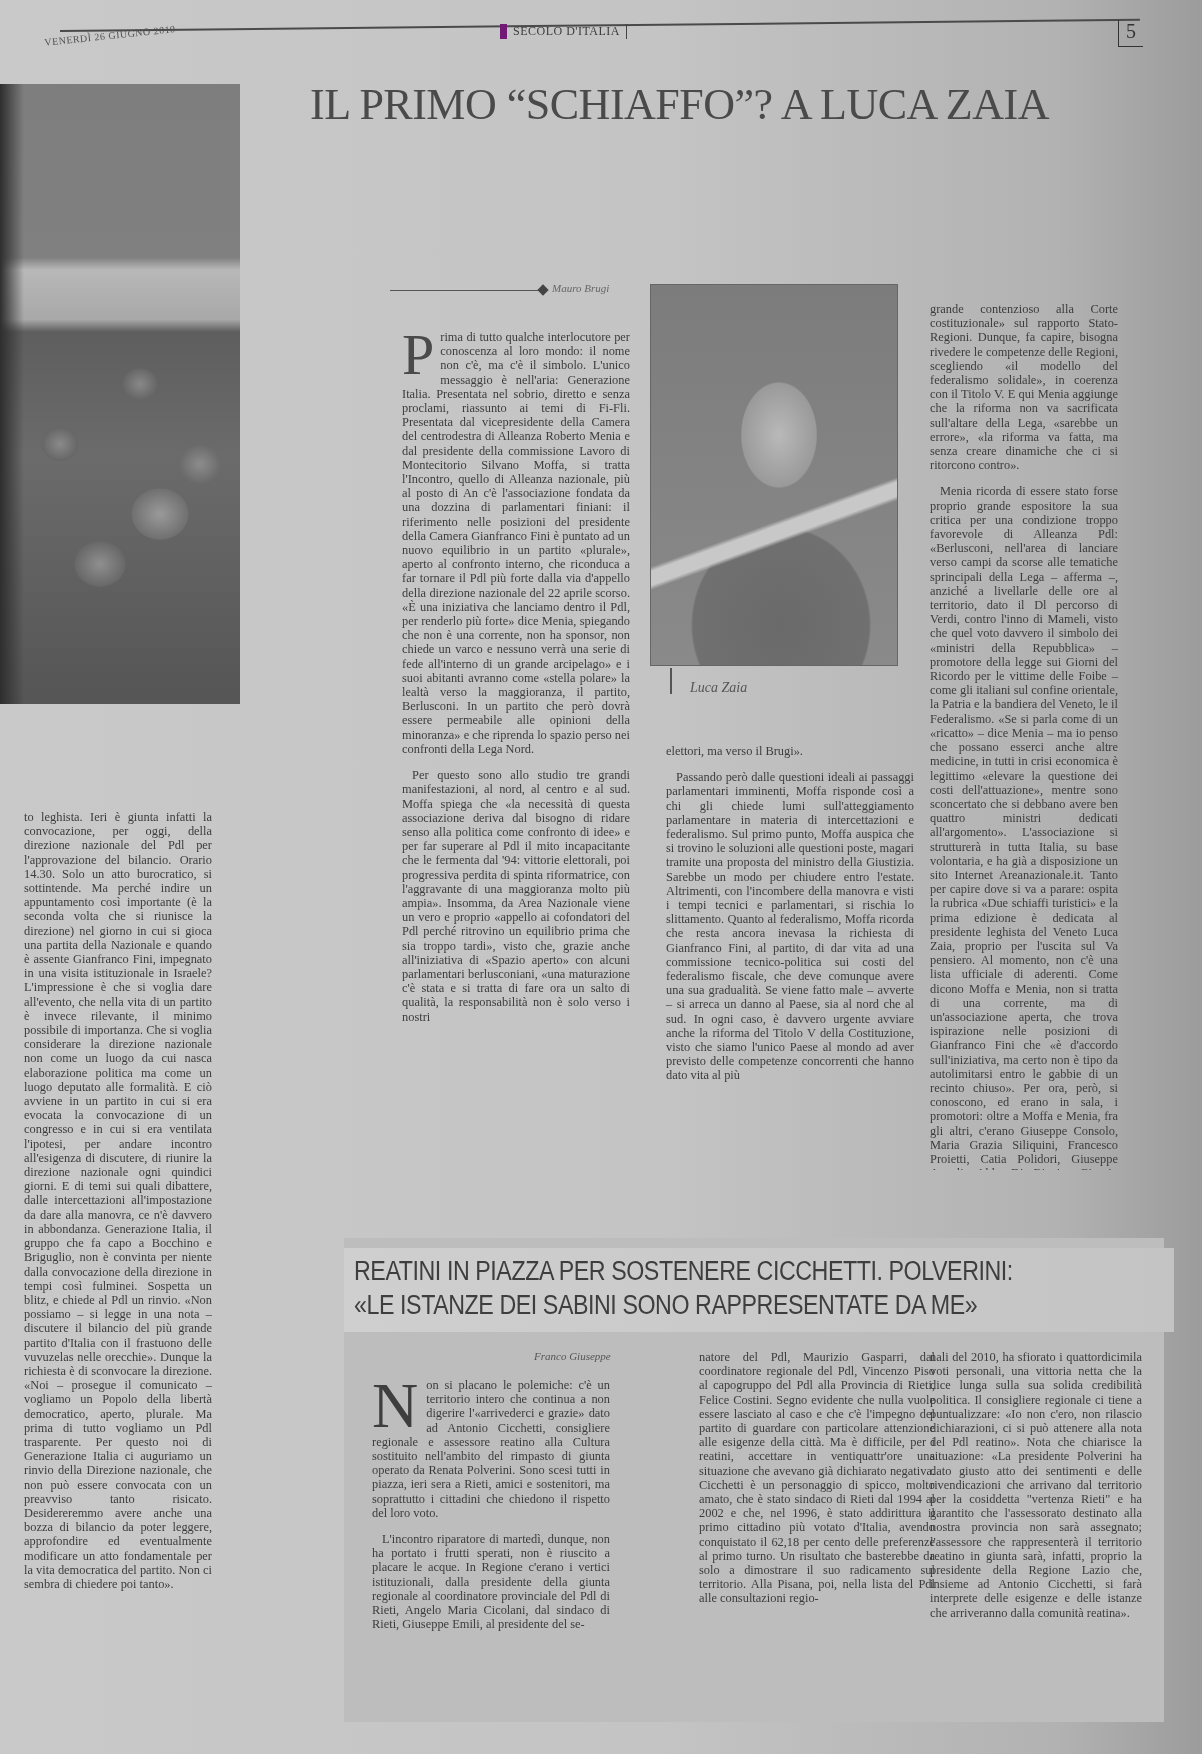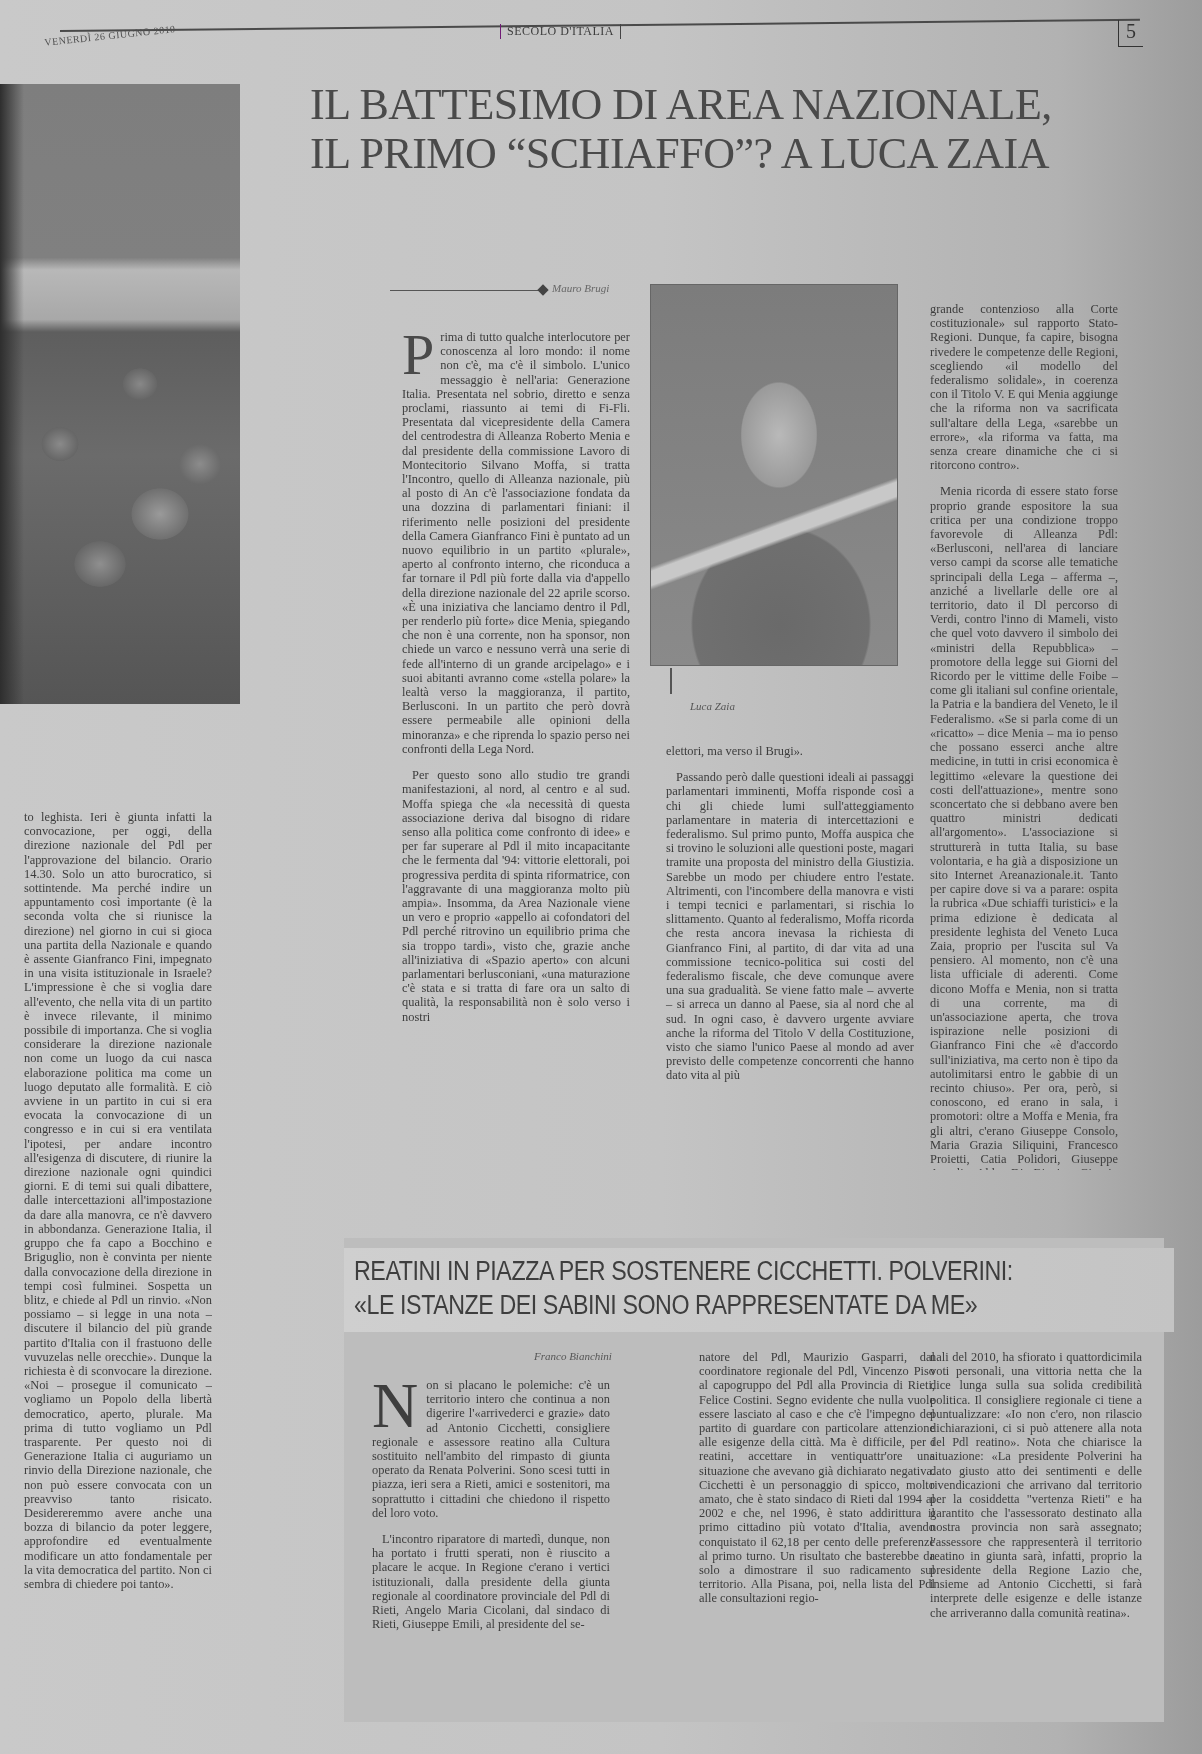"SECOLO D'ITALIA" .header-masthead { border-left: 1px solid #701a75 -> 7px solid #701a75 }
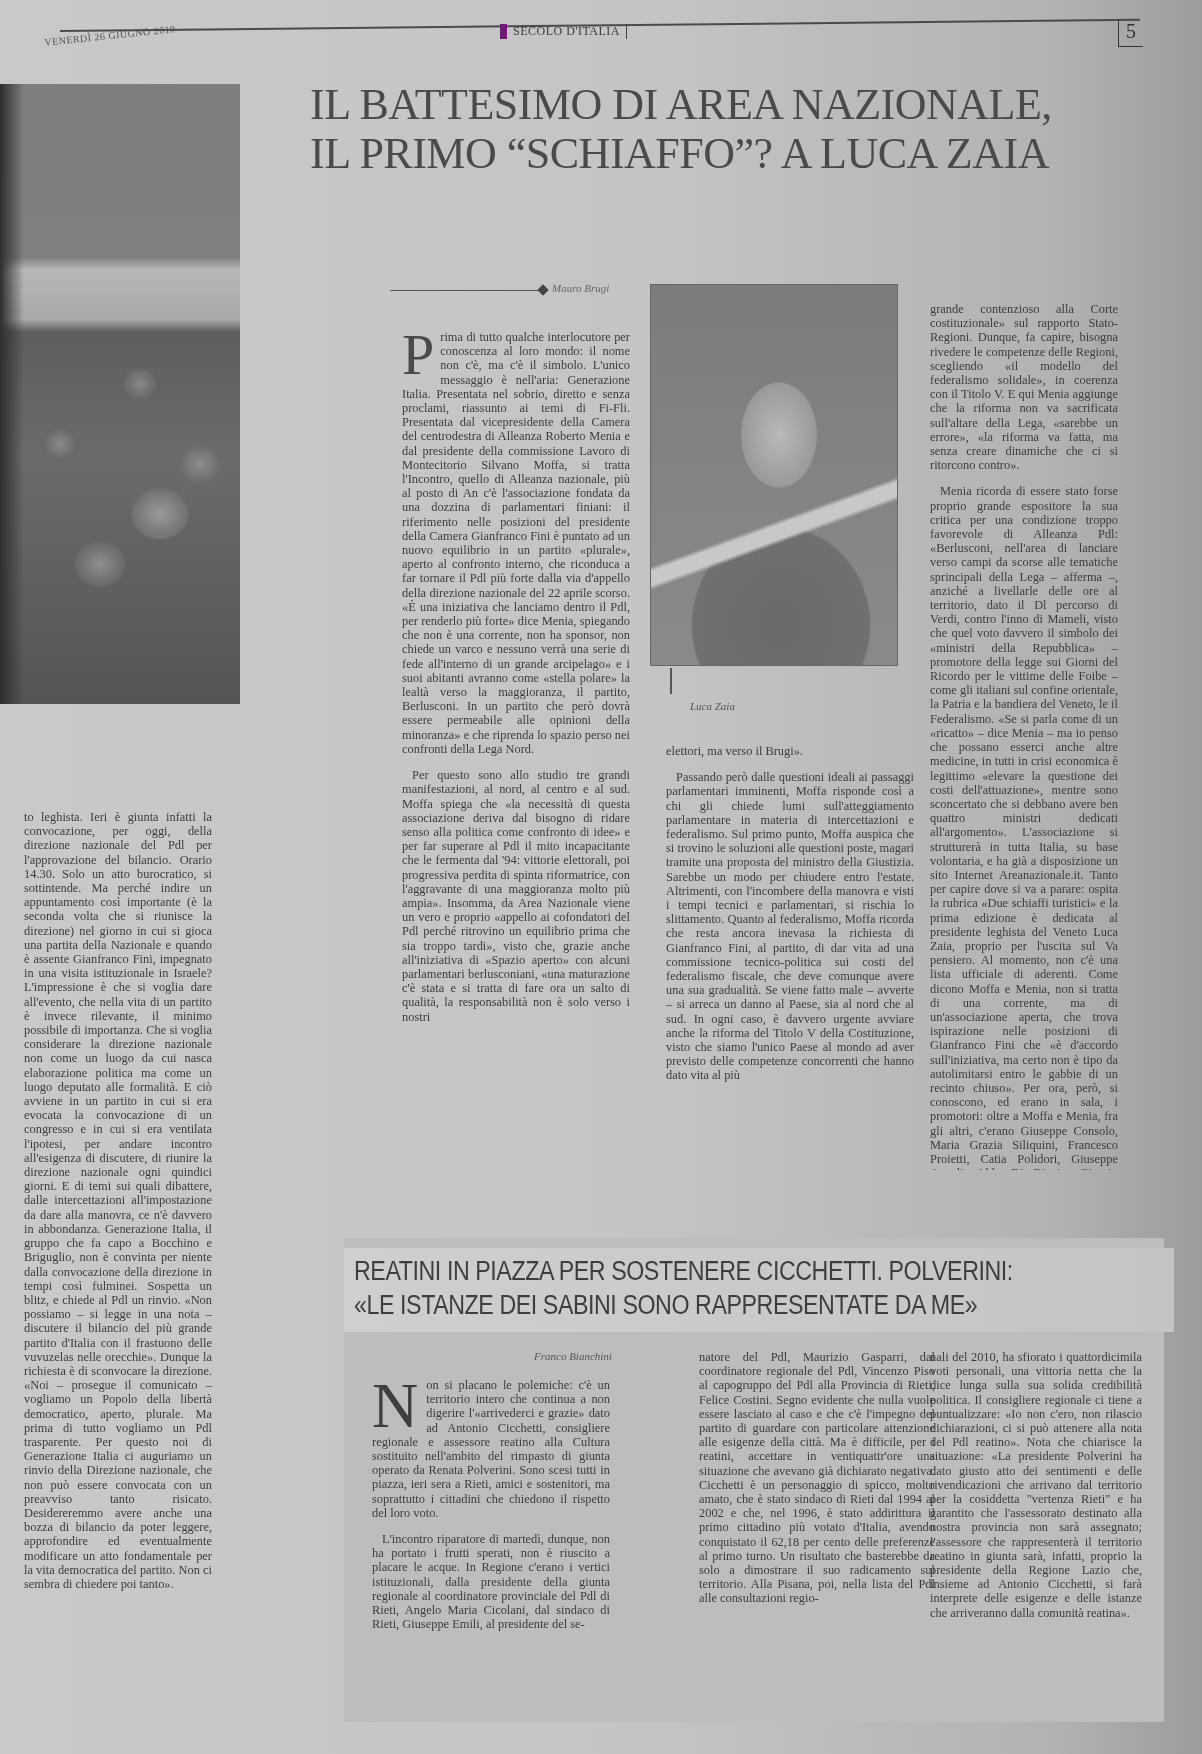"IL BATTESIMO DI AREA NAZIONALE," div { html: <div>Il battesimo di Area Nazionale,</div> -> none }
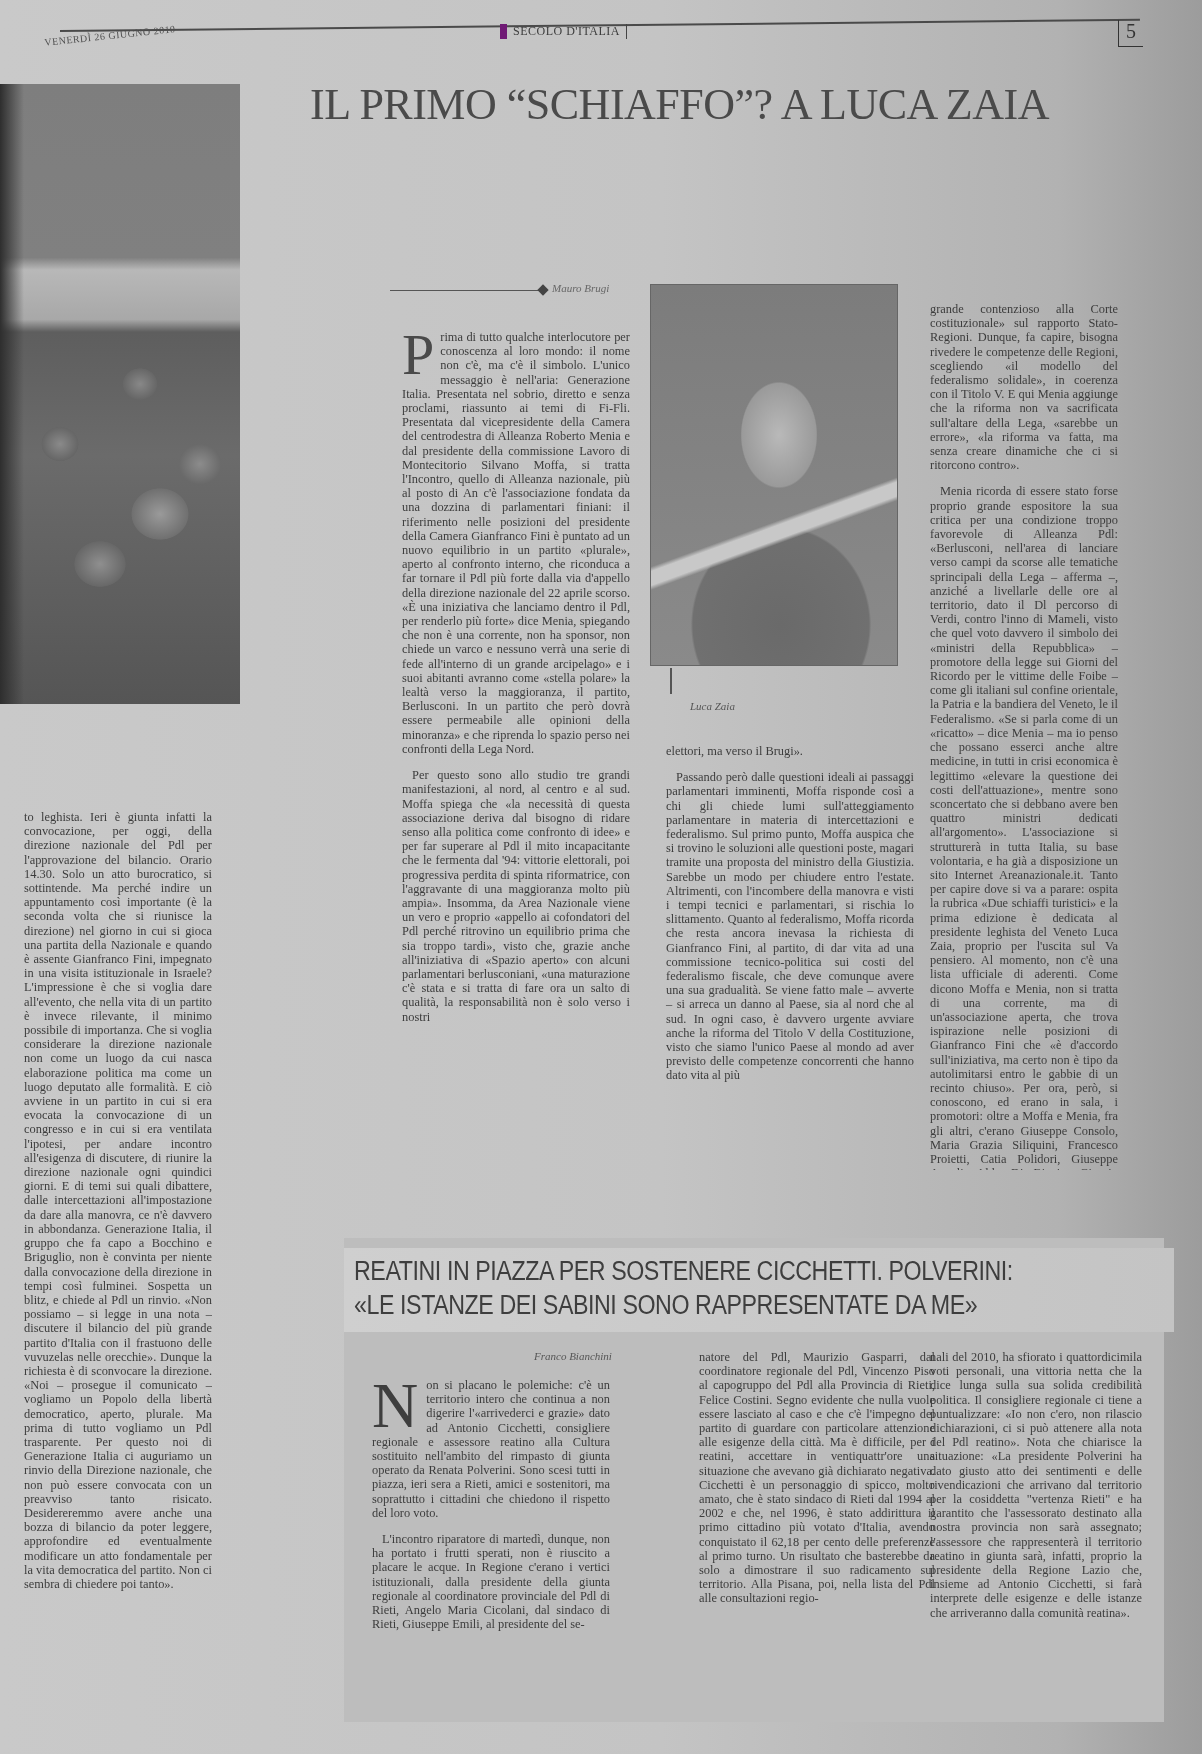"Luca Zaia" .caption { font-size: 11px -> 14px; margin-top: 20px -> none }
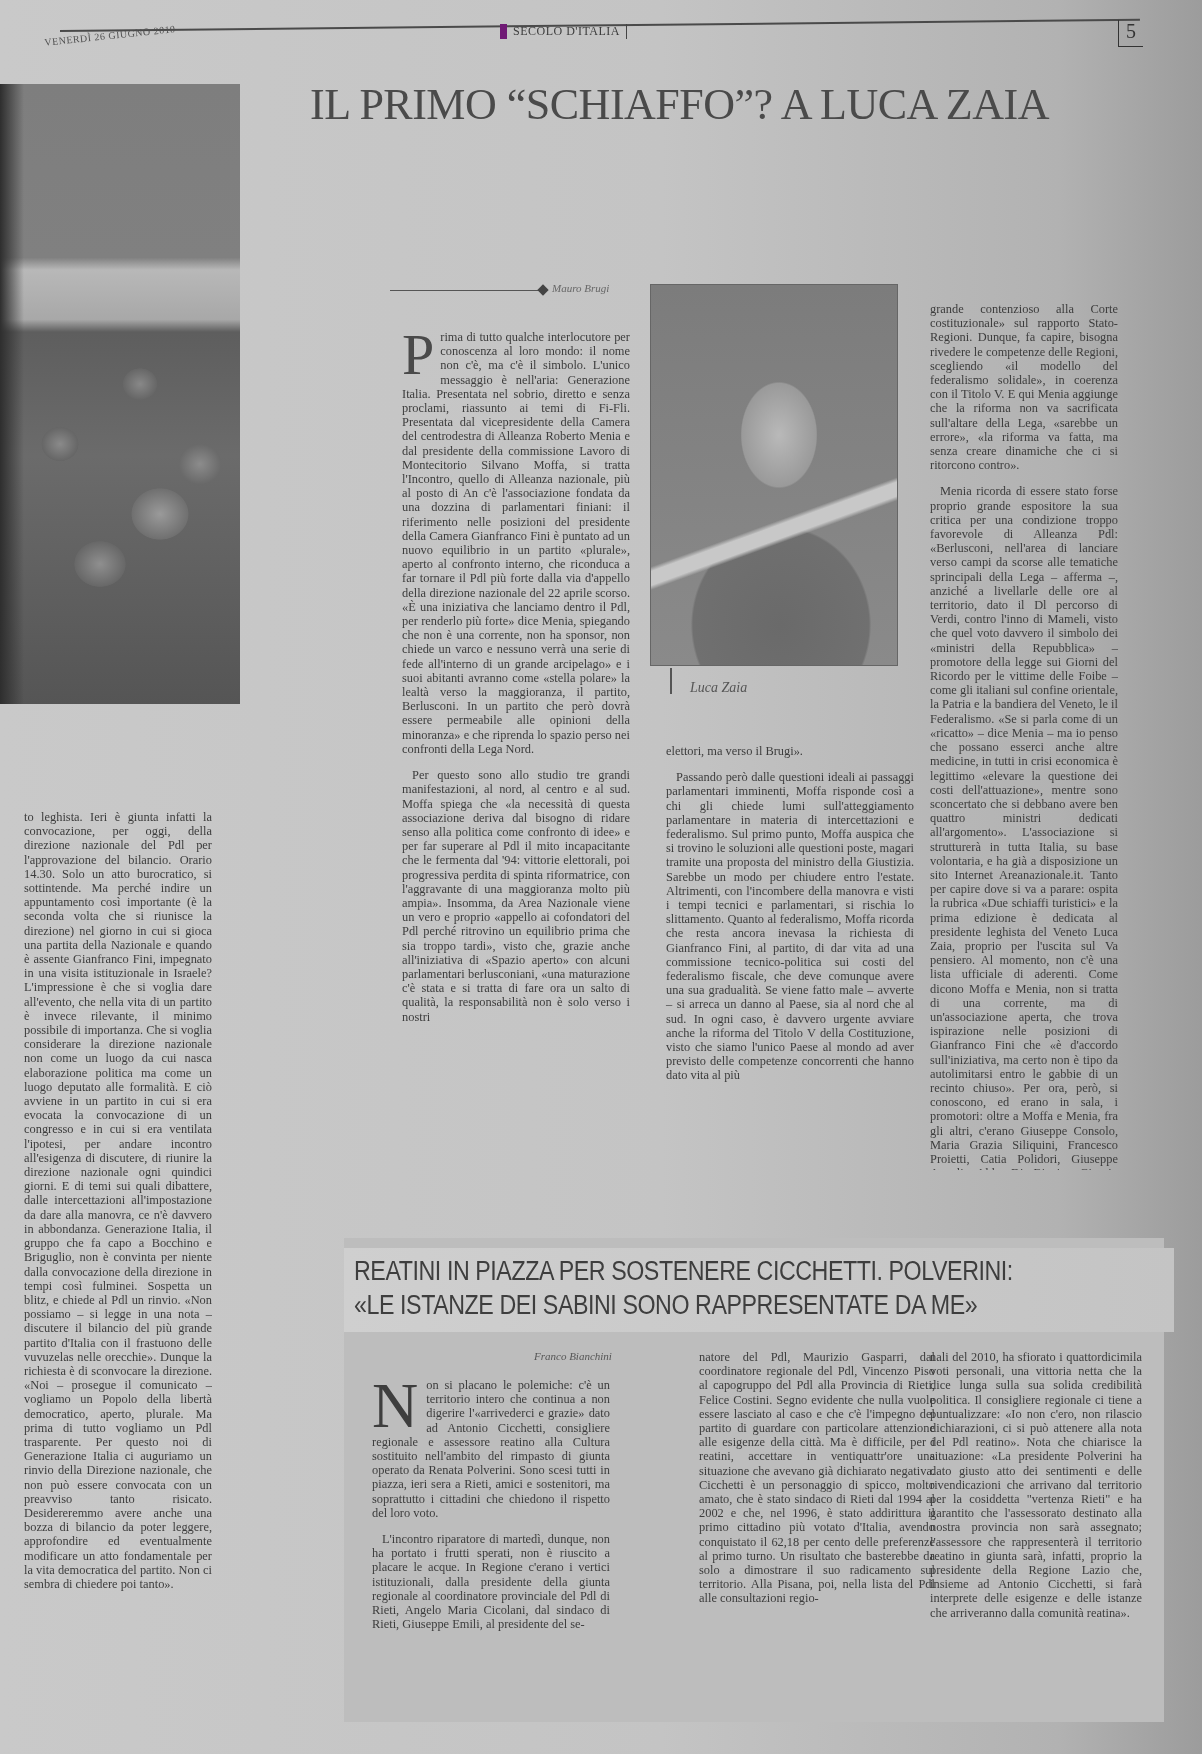"Franco Bianchini" div.byline2 { text: Bianchini -> Giuseppe }
